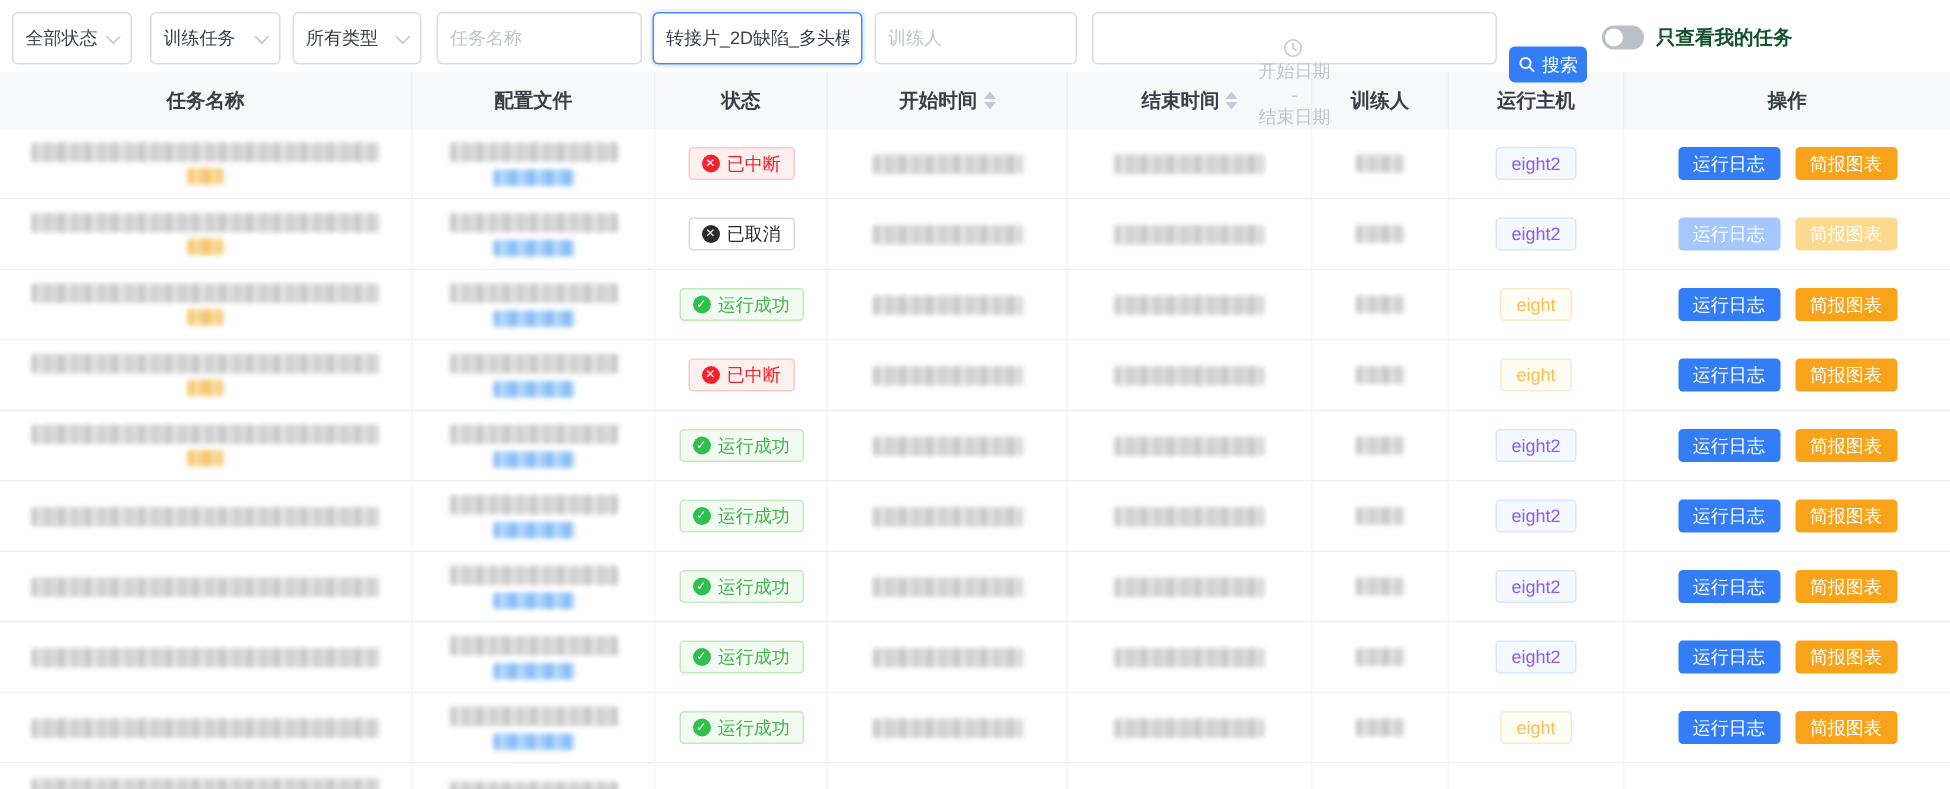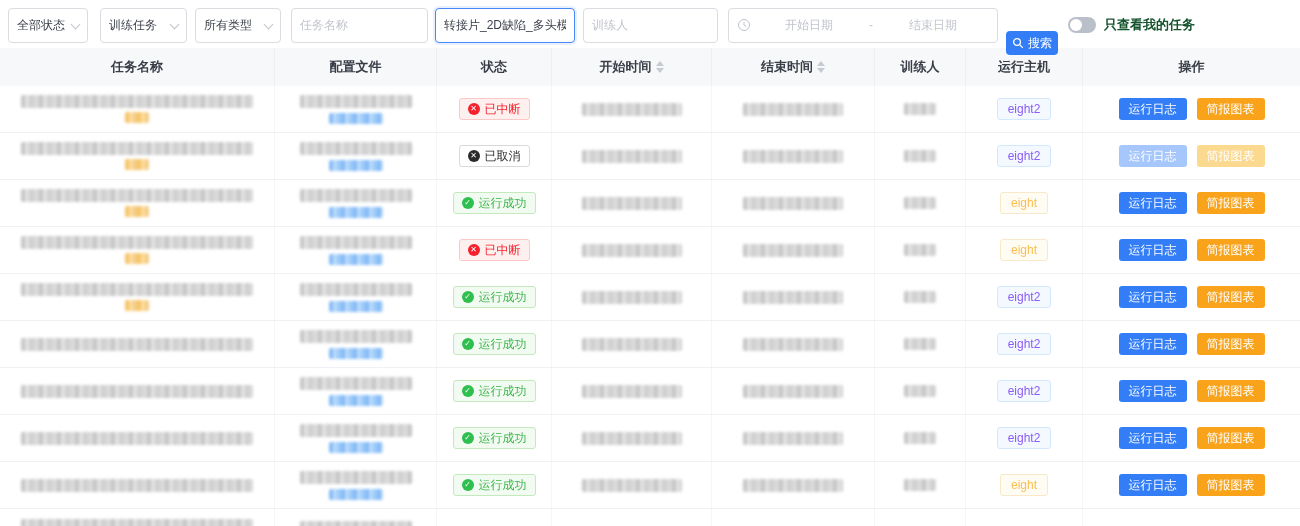"开始日期" .daterange { flex-direction: none -> column; padding: 0 8px -> 16px 8px }
